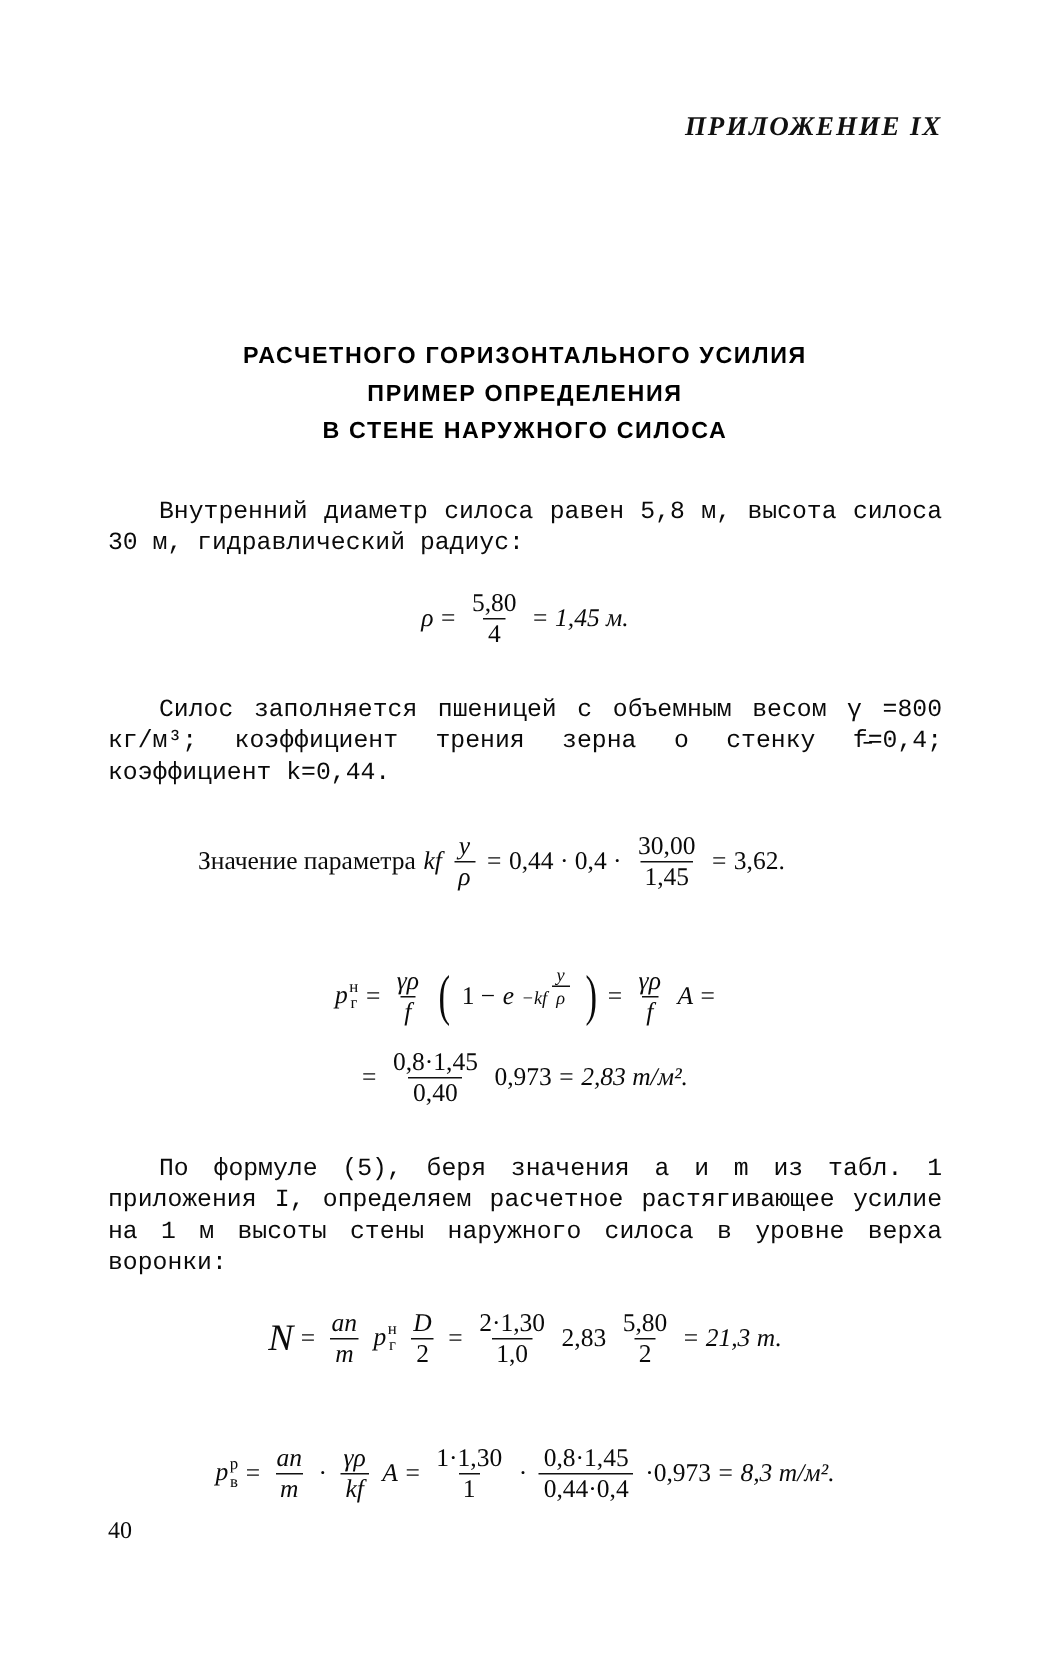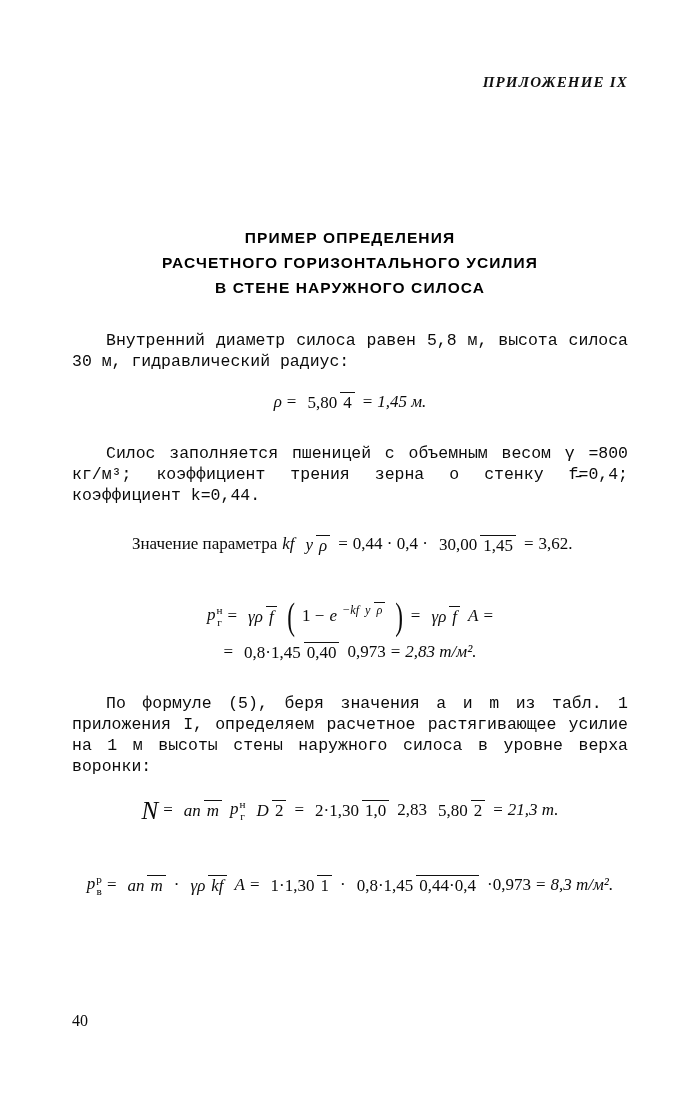"ПРИЛОЖЕНИЕ IX" .running-head { font-size: 15px -> 18px }
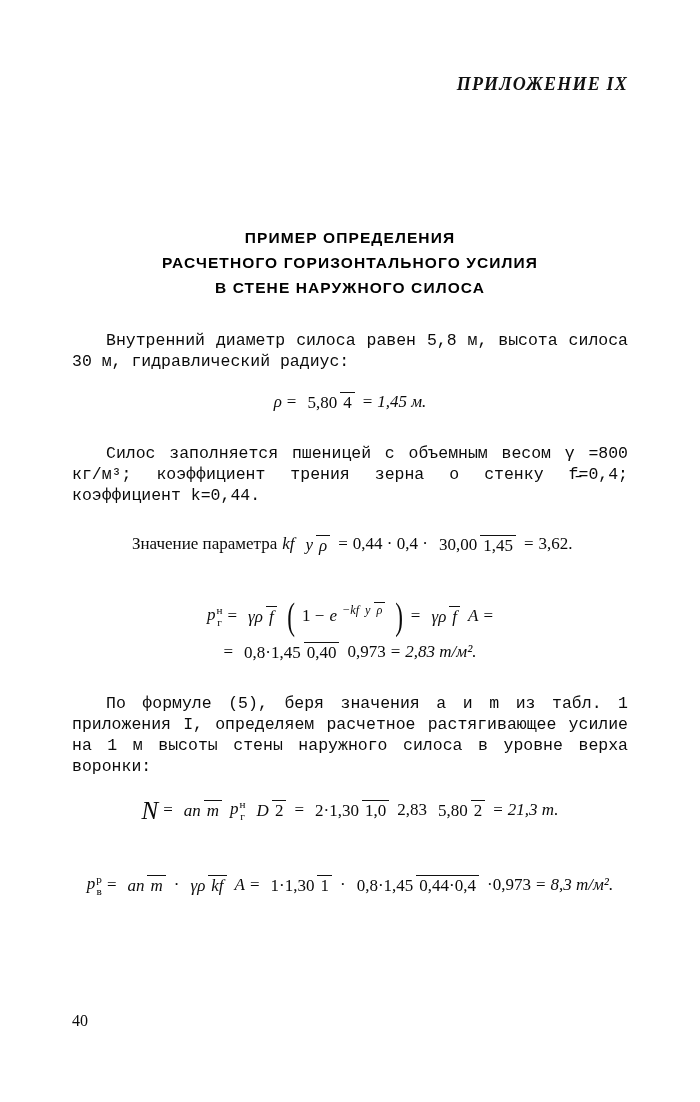"ПРИМЕР ОПРЕДЕЛЕНИЯ" div.line { order: before "РАСЧЕТНОГО ГОРИЗОНТАЛЬНОГО УСИЛИЯ" -> after "РАСЧЕТНОГО ГОРИЗОНТАЛЬНОГО УСИЛИЯ" }
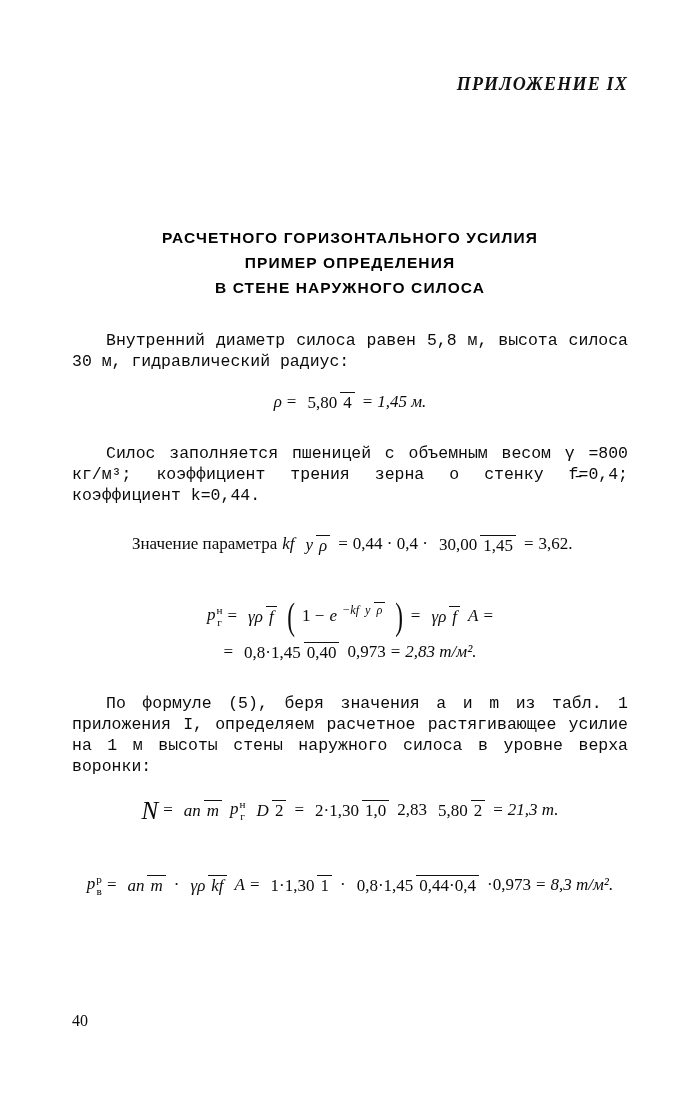"5,80" .frac { flex-direction: none -> column }
